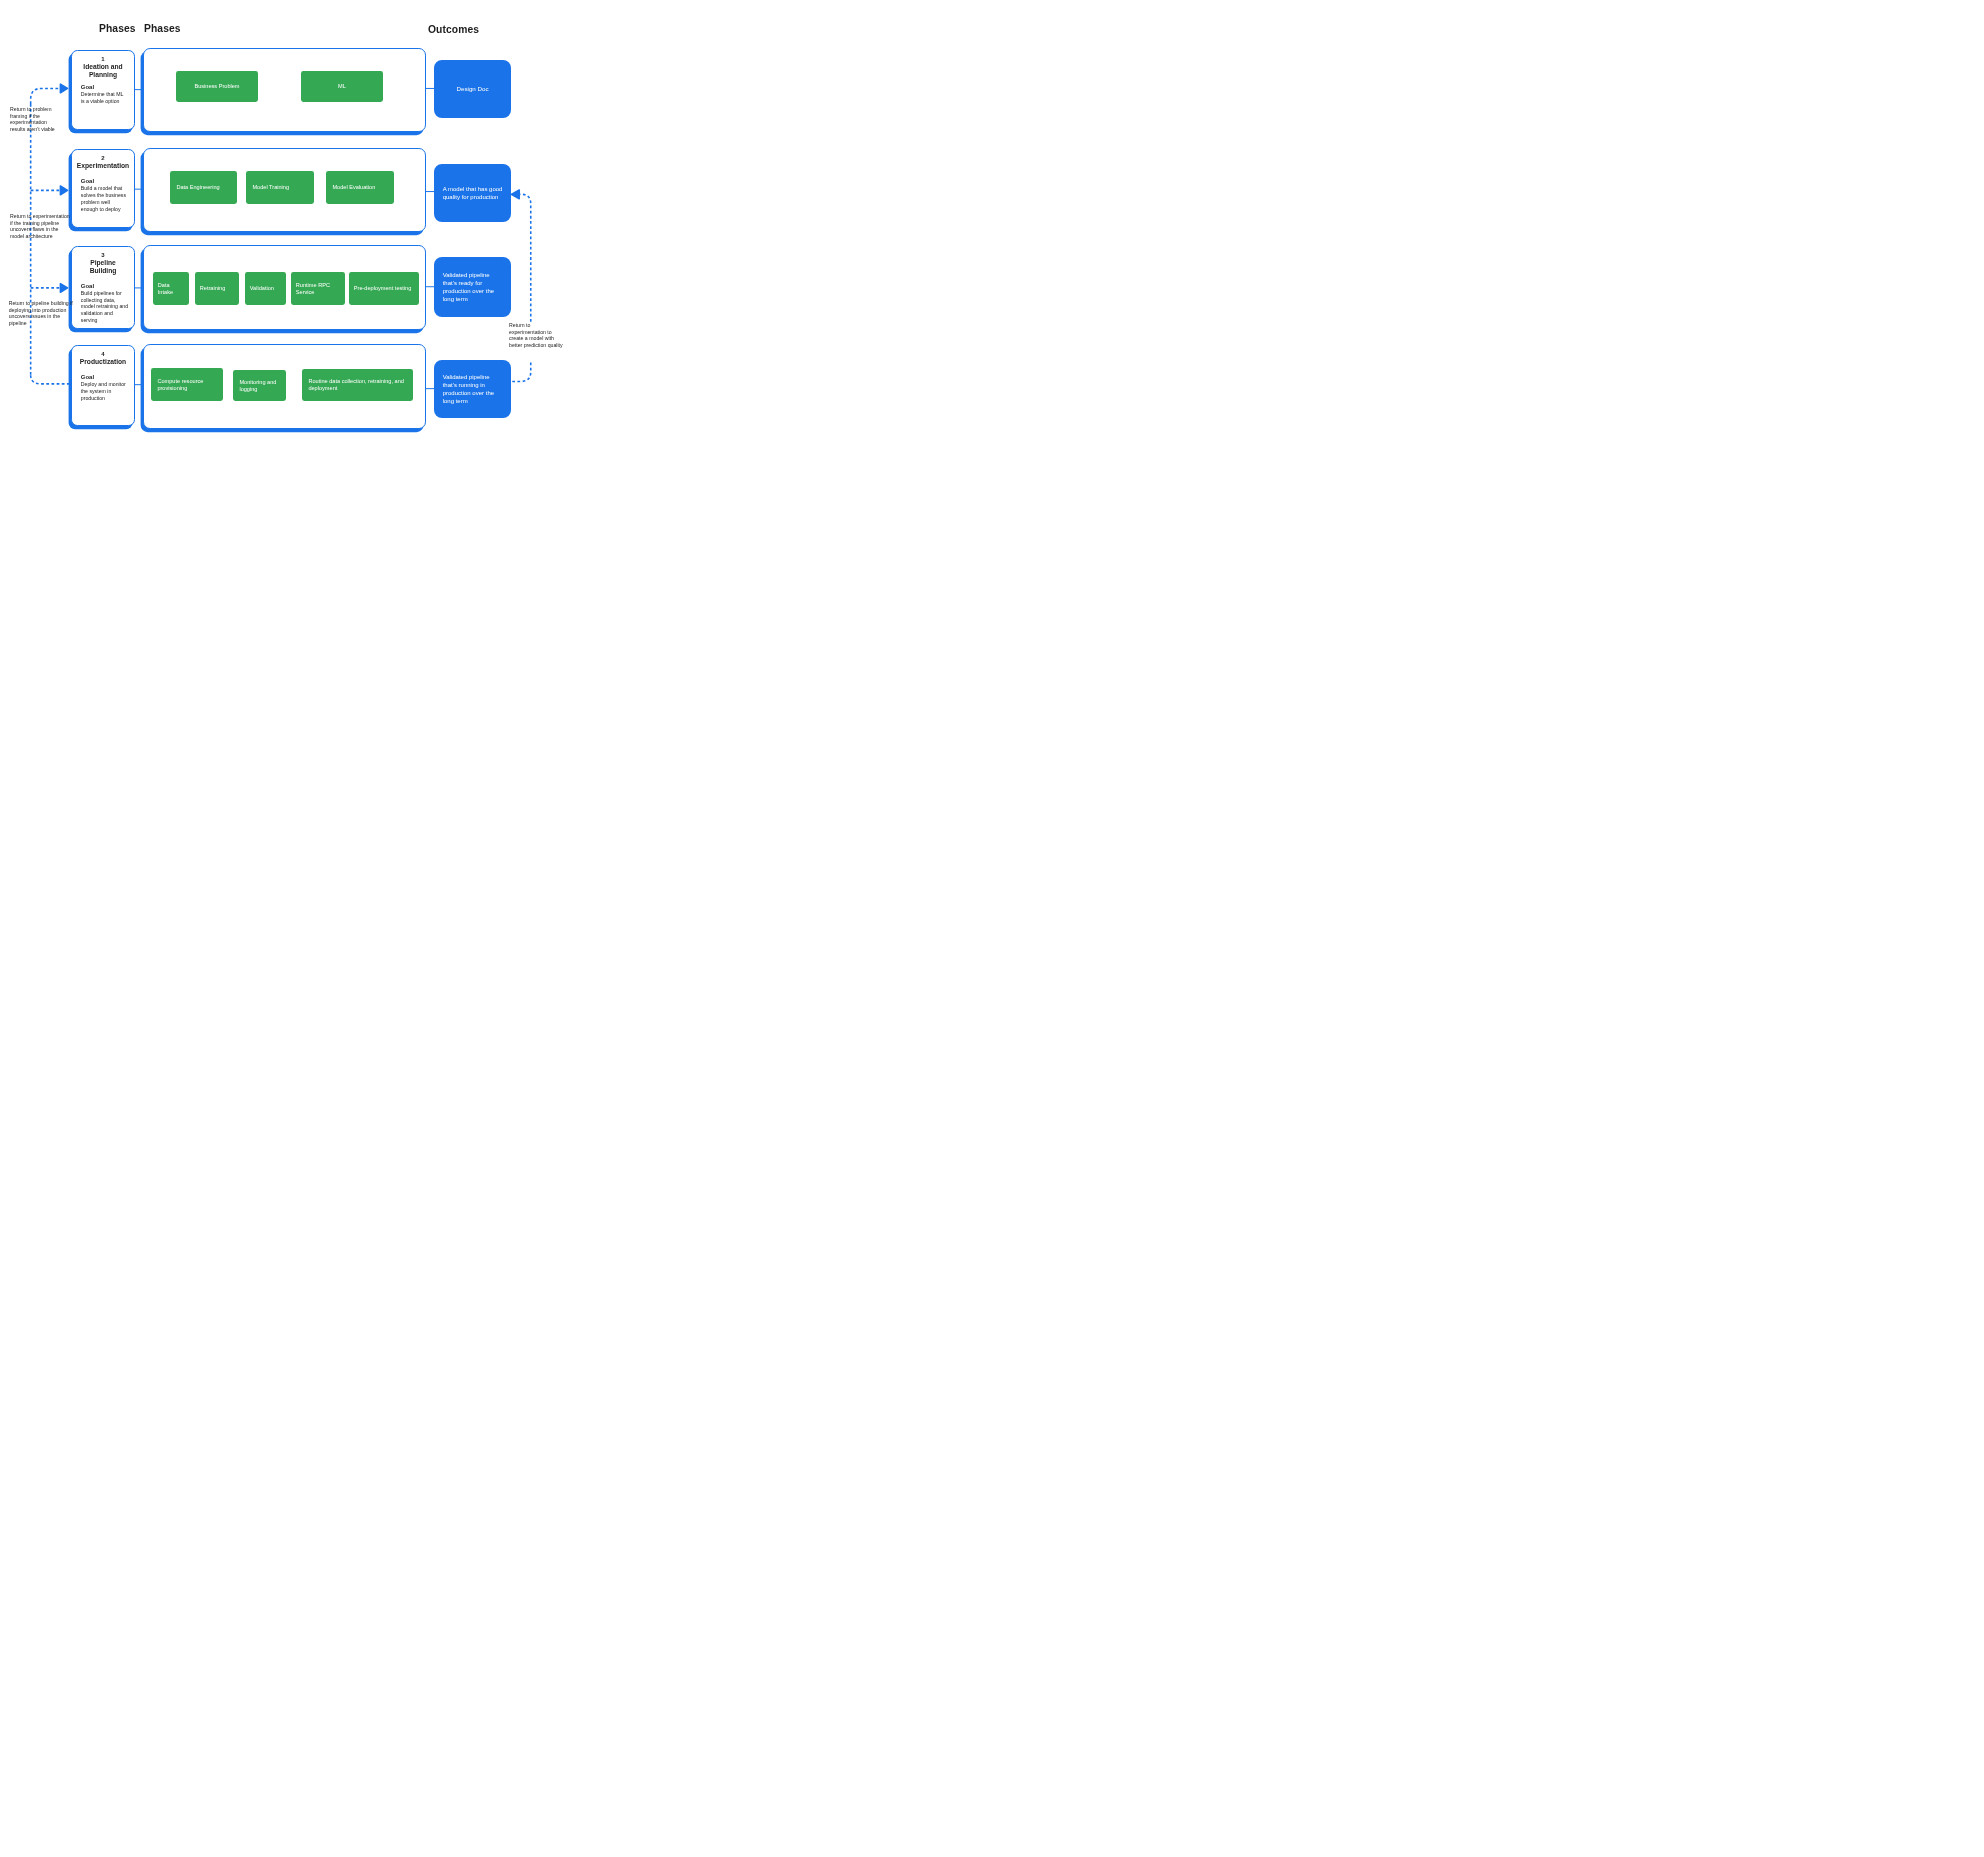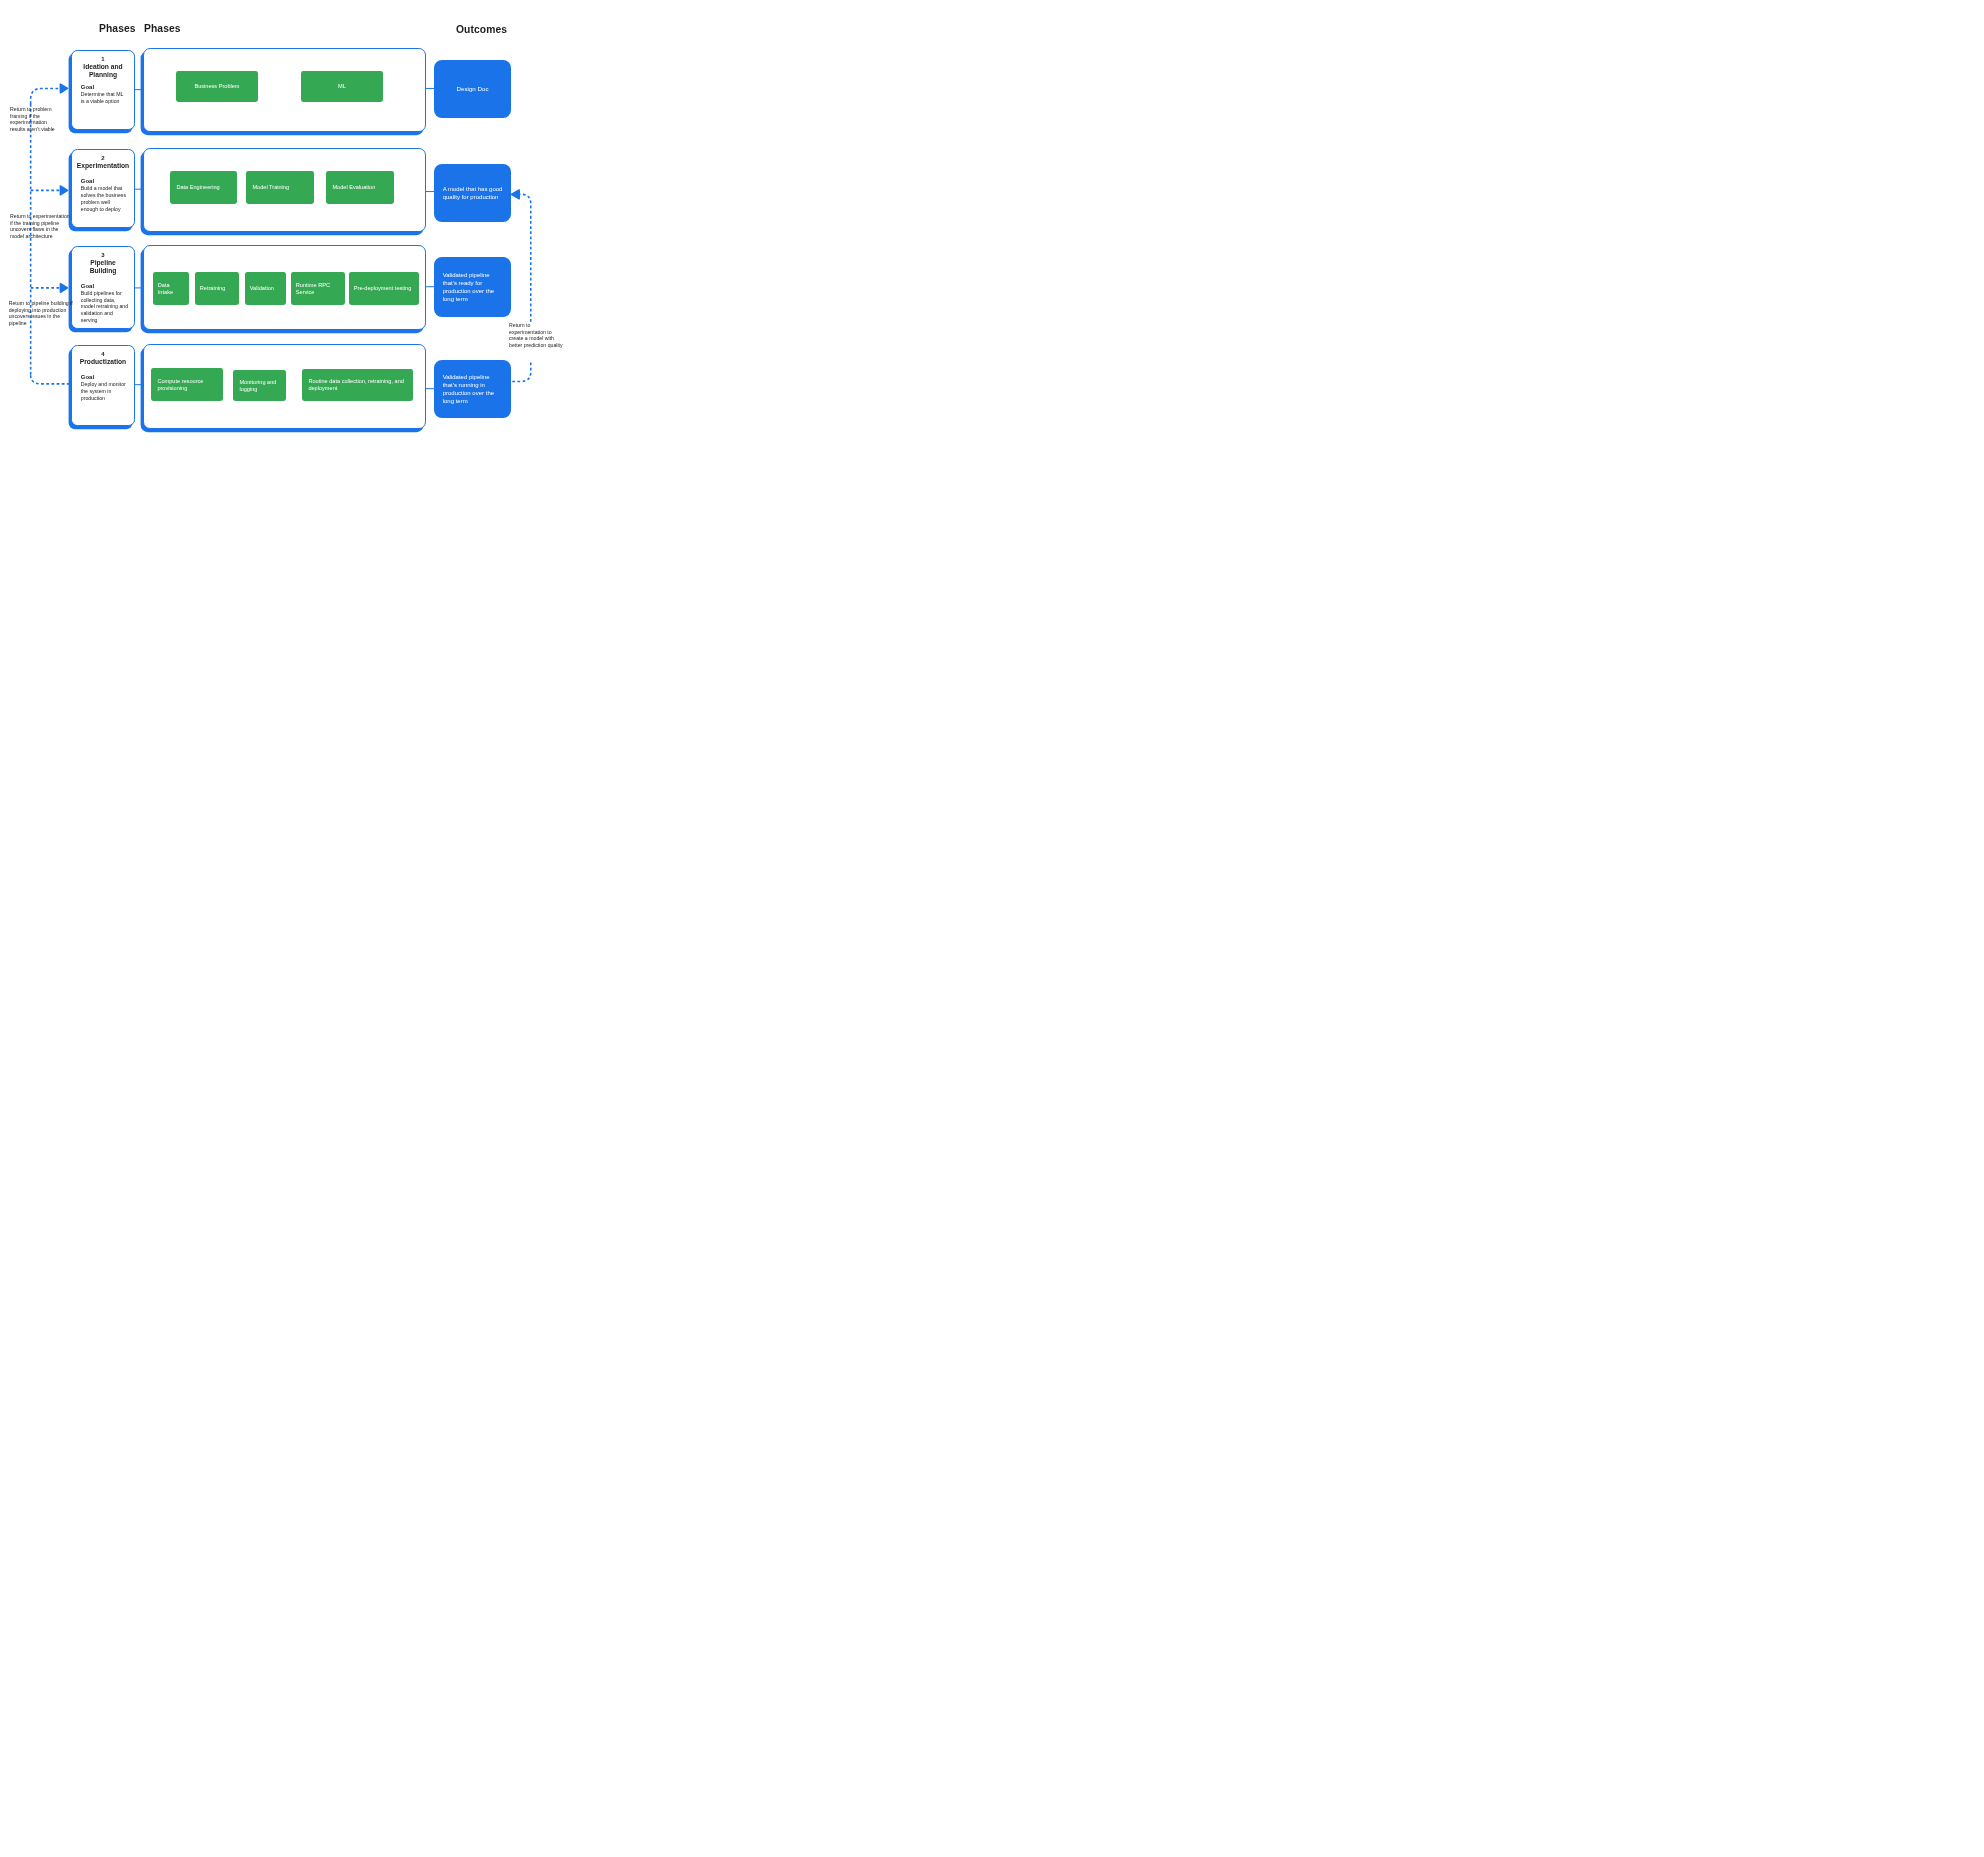"Outcomes" #hdr-outcomes { margin-left: 28px -> none }
